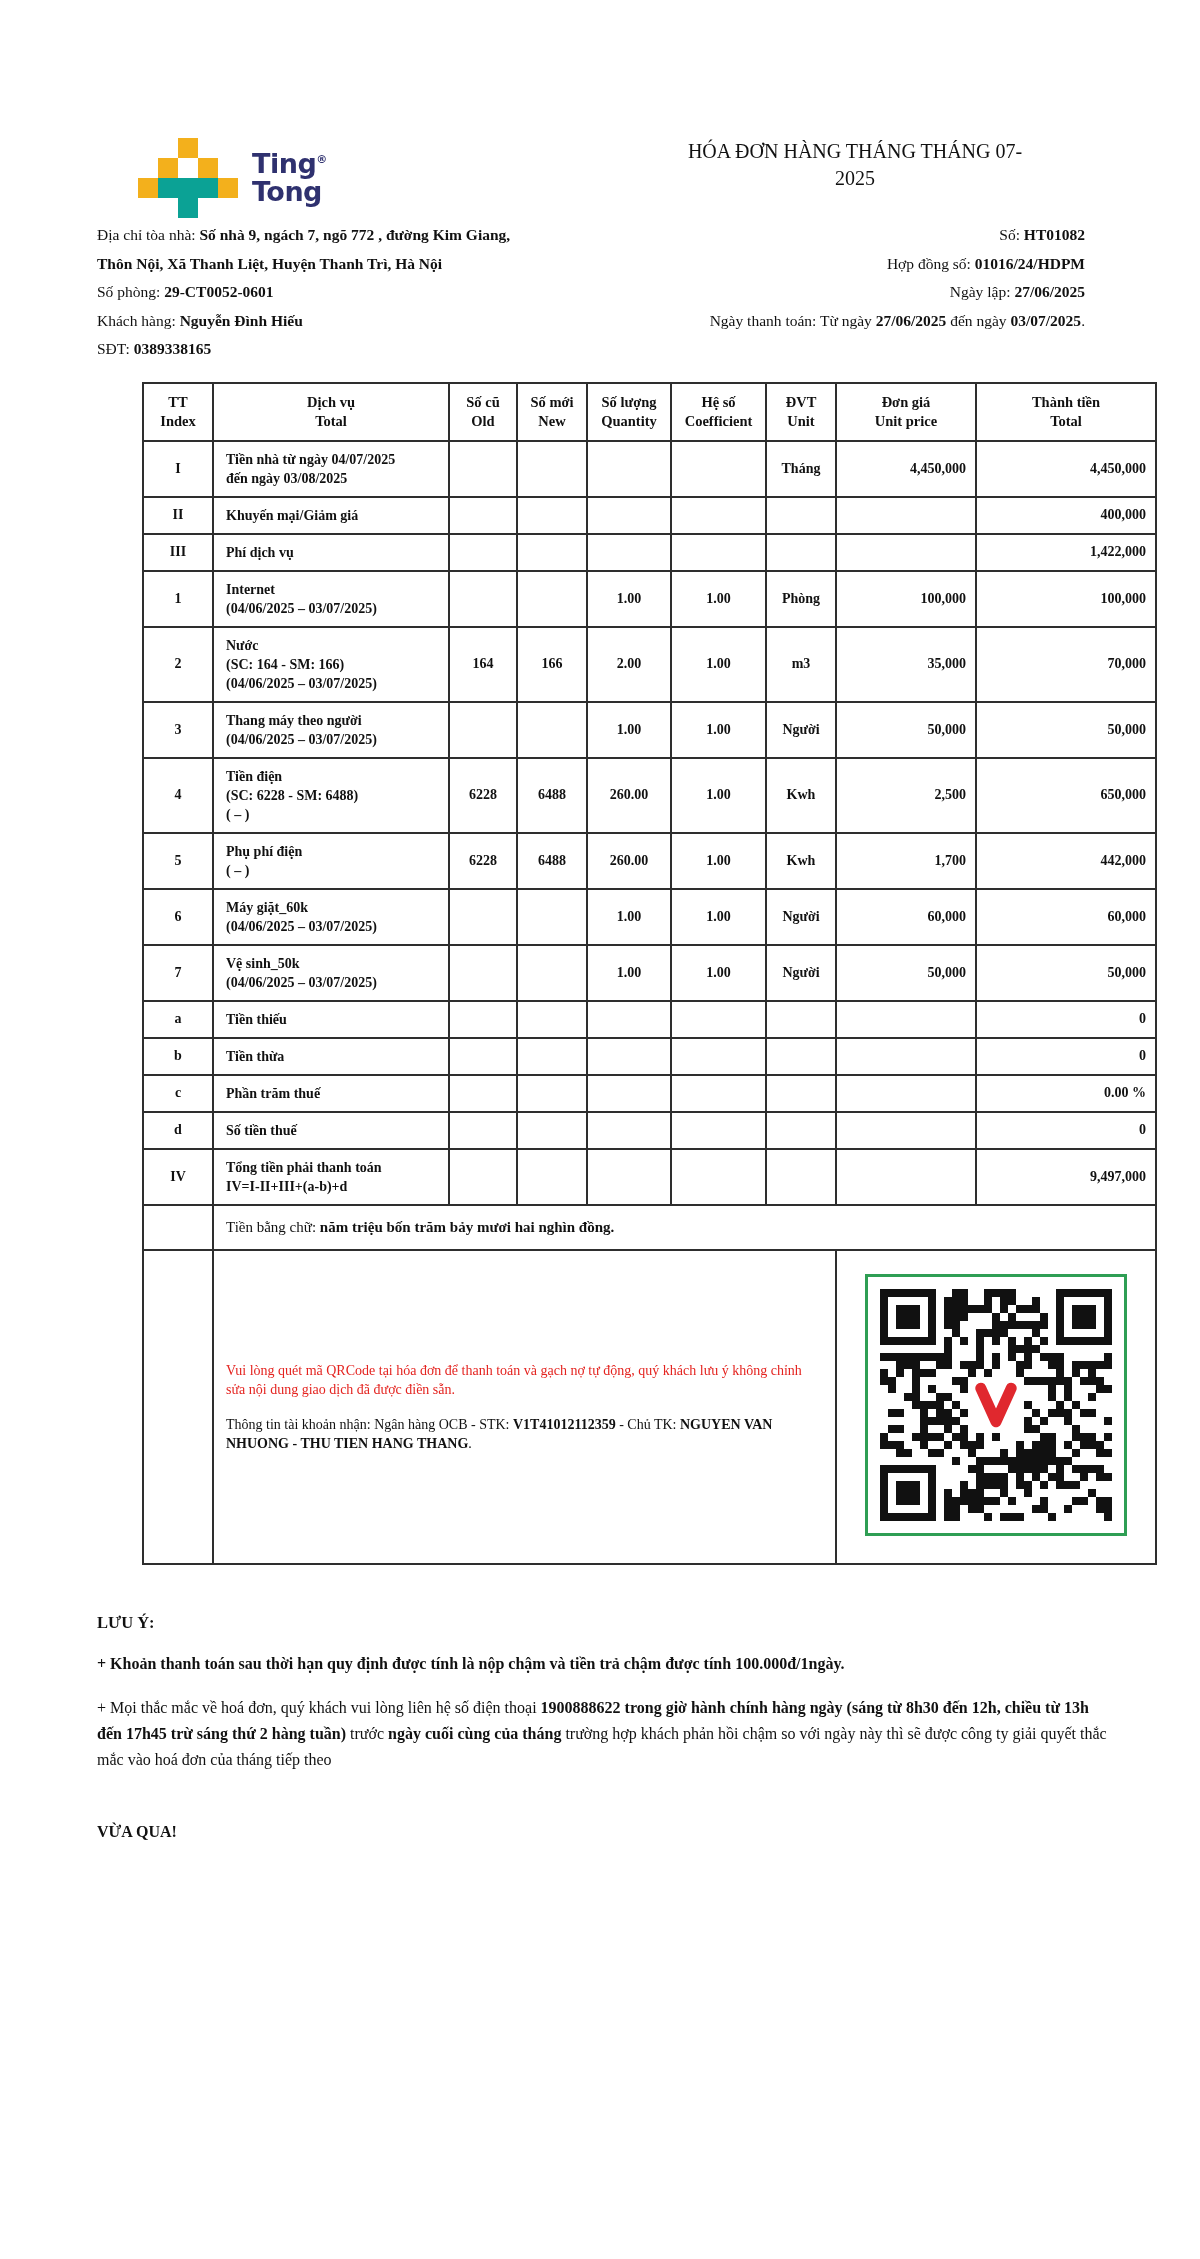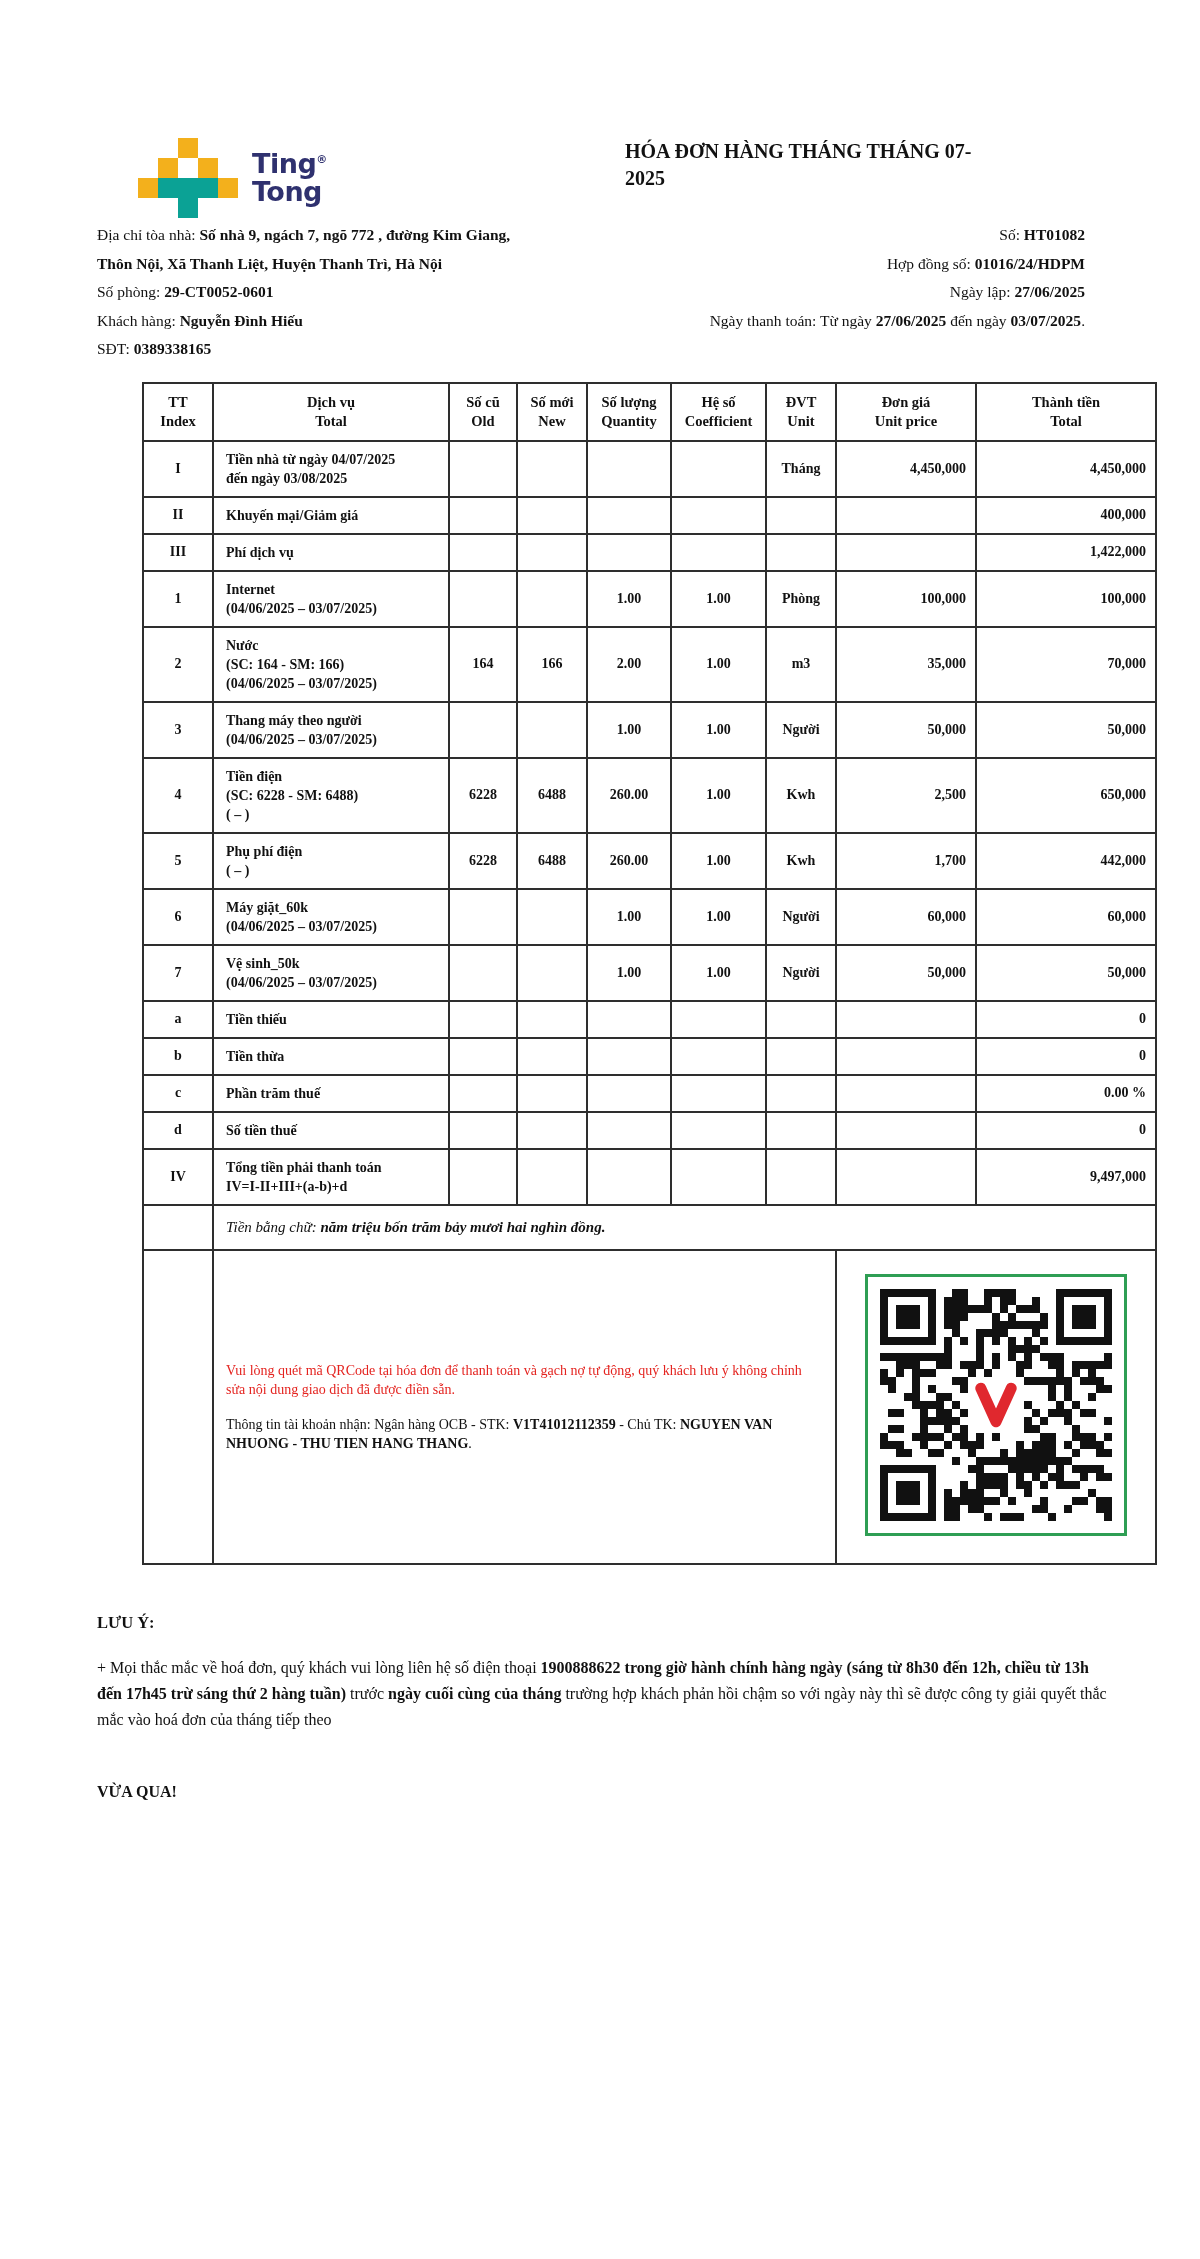"HÓA ĐƠN HÀNG THÁNG THÁNG" .title { font-weight: bold -> normal; text-align: left -> center }
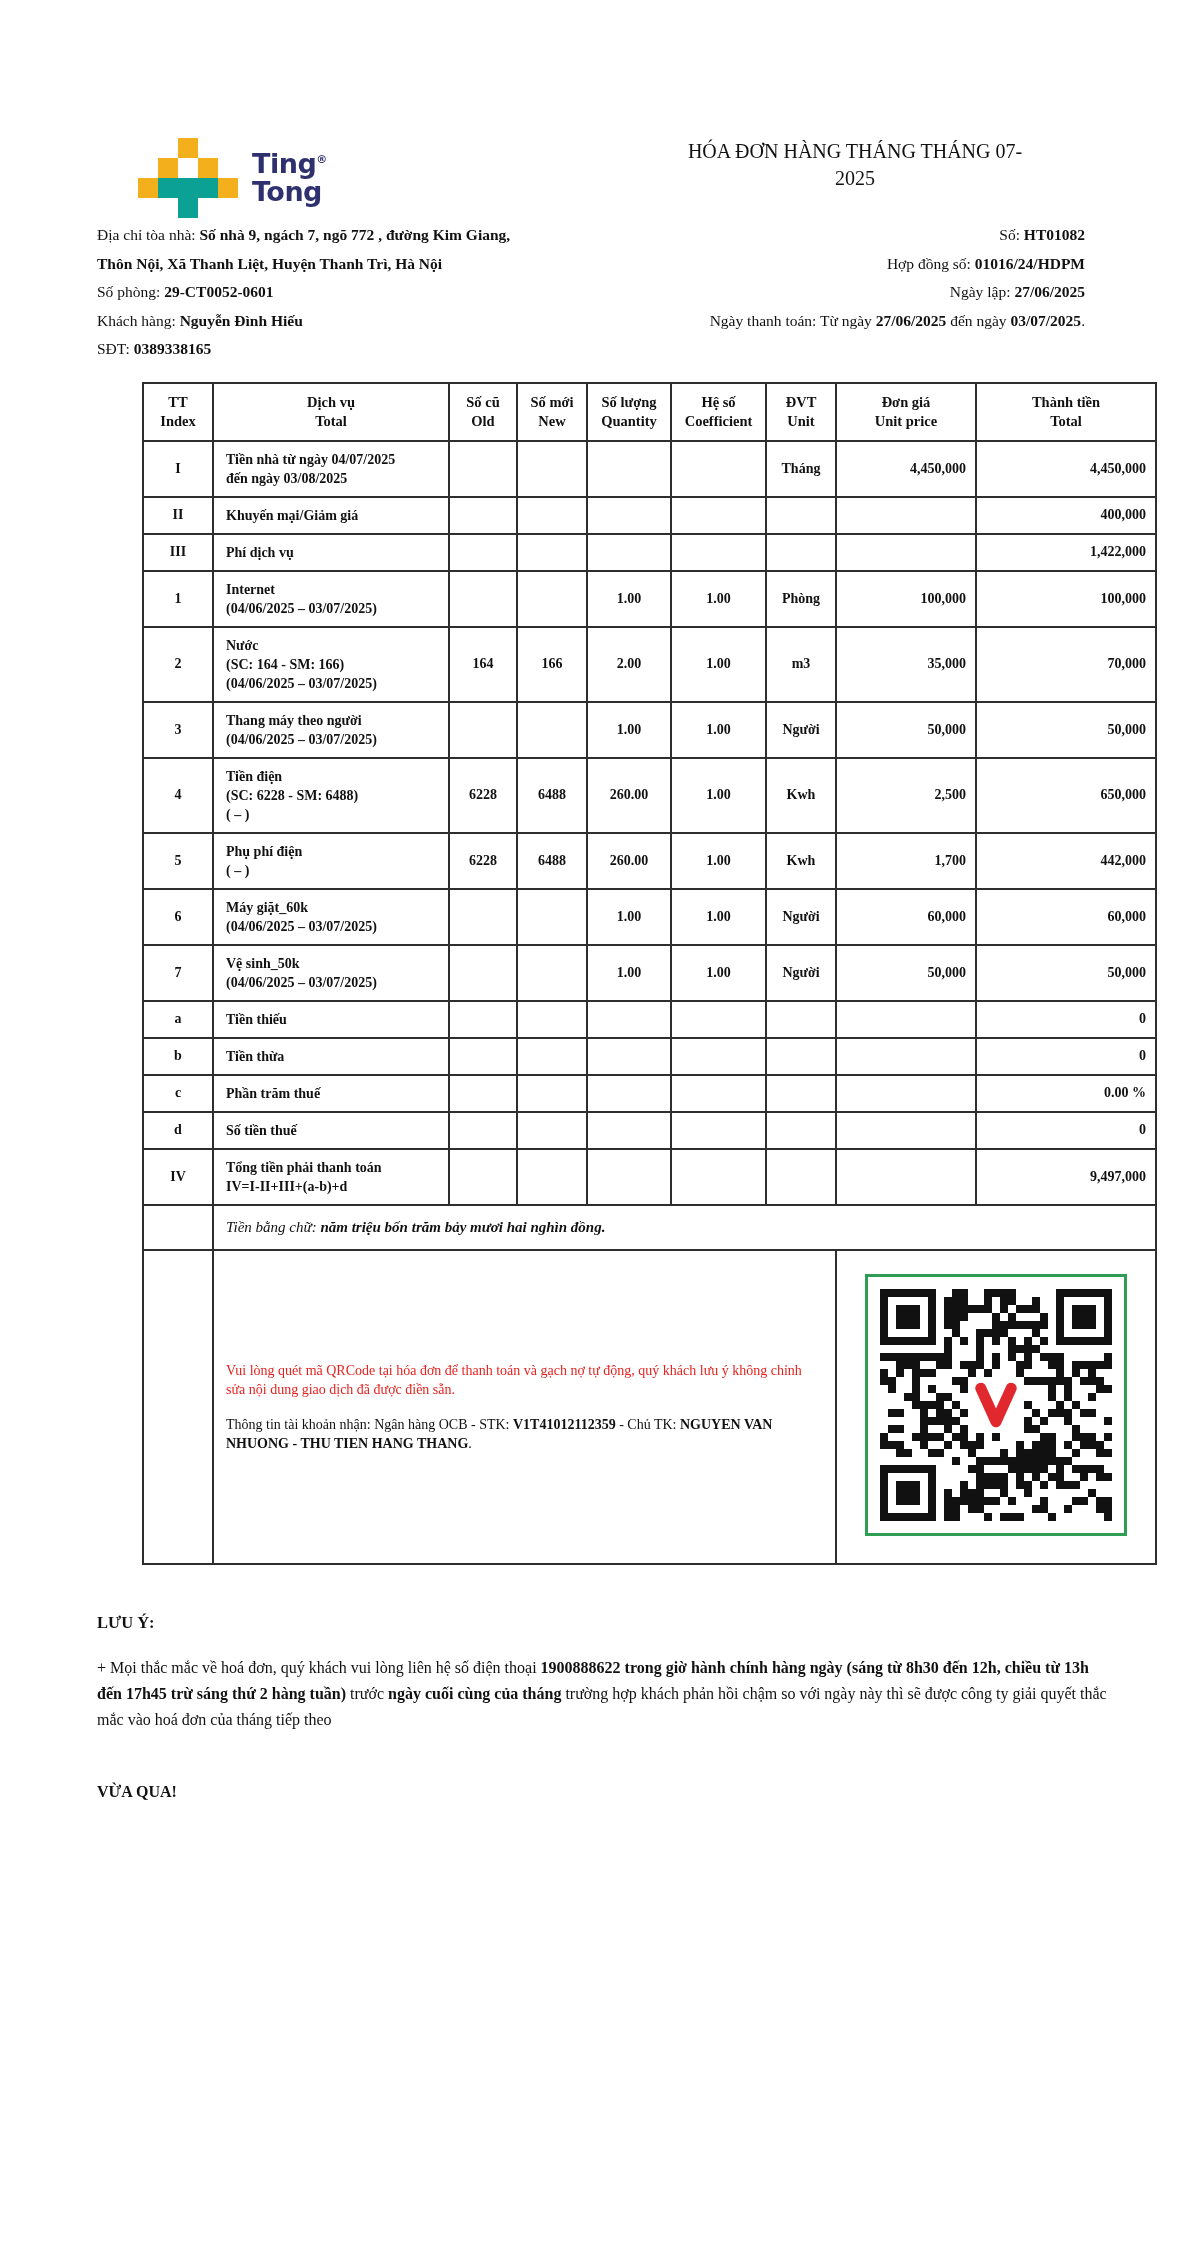"Tiền bằng chữ: năm triệu" tr.words-row td { font-style: italic -> none }
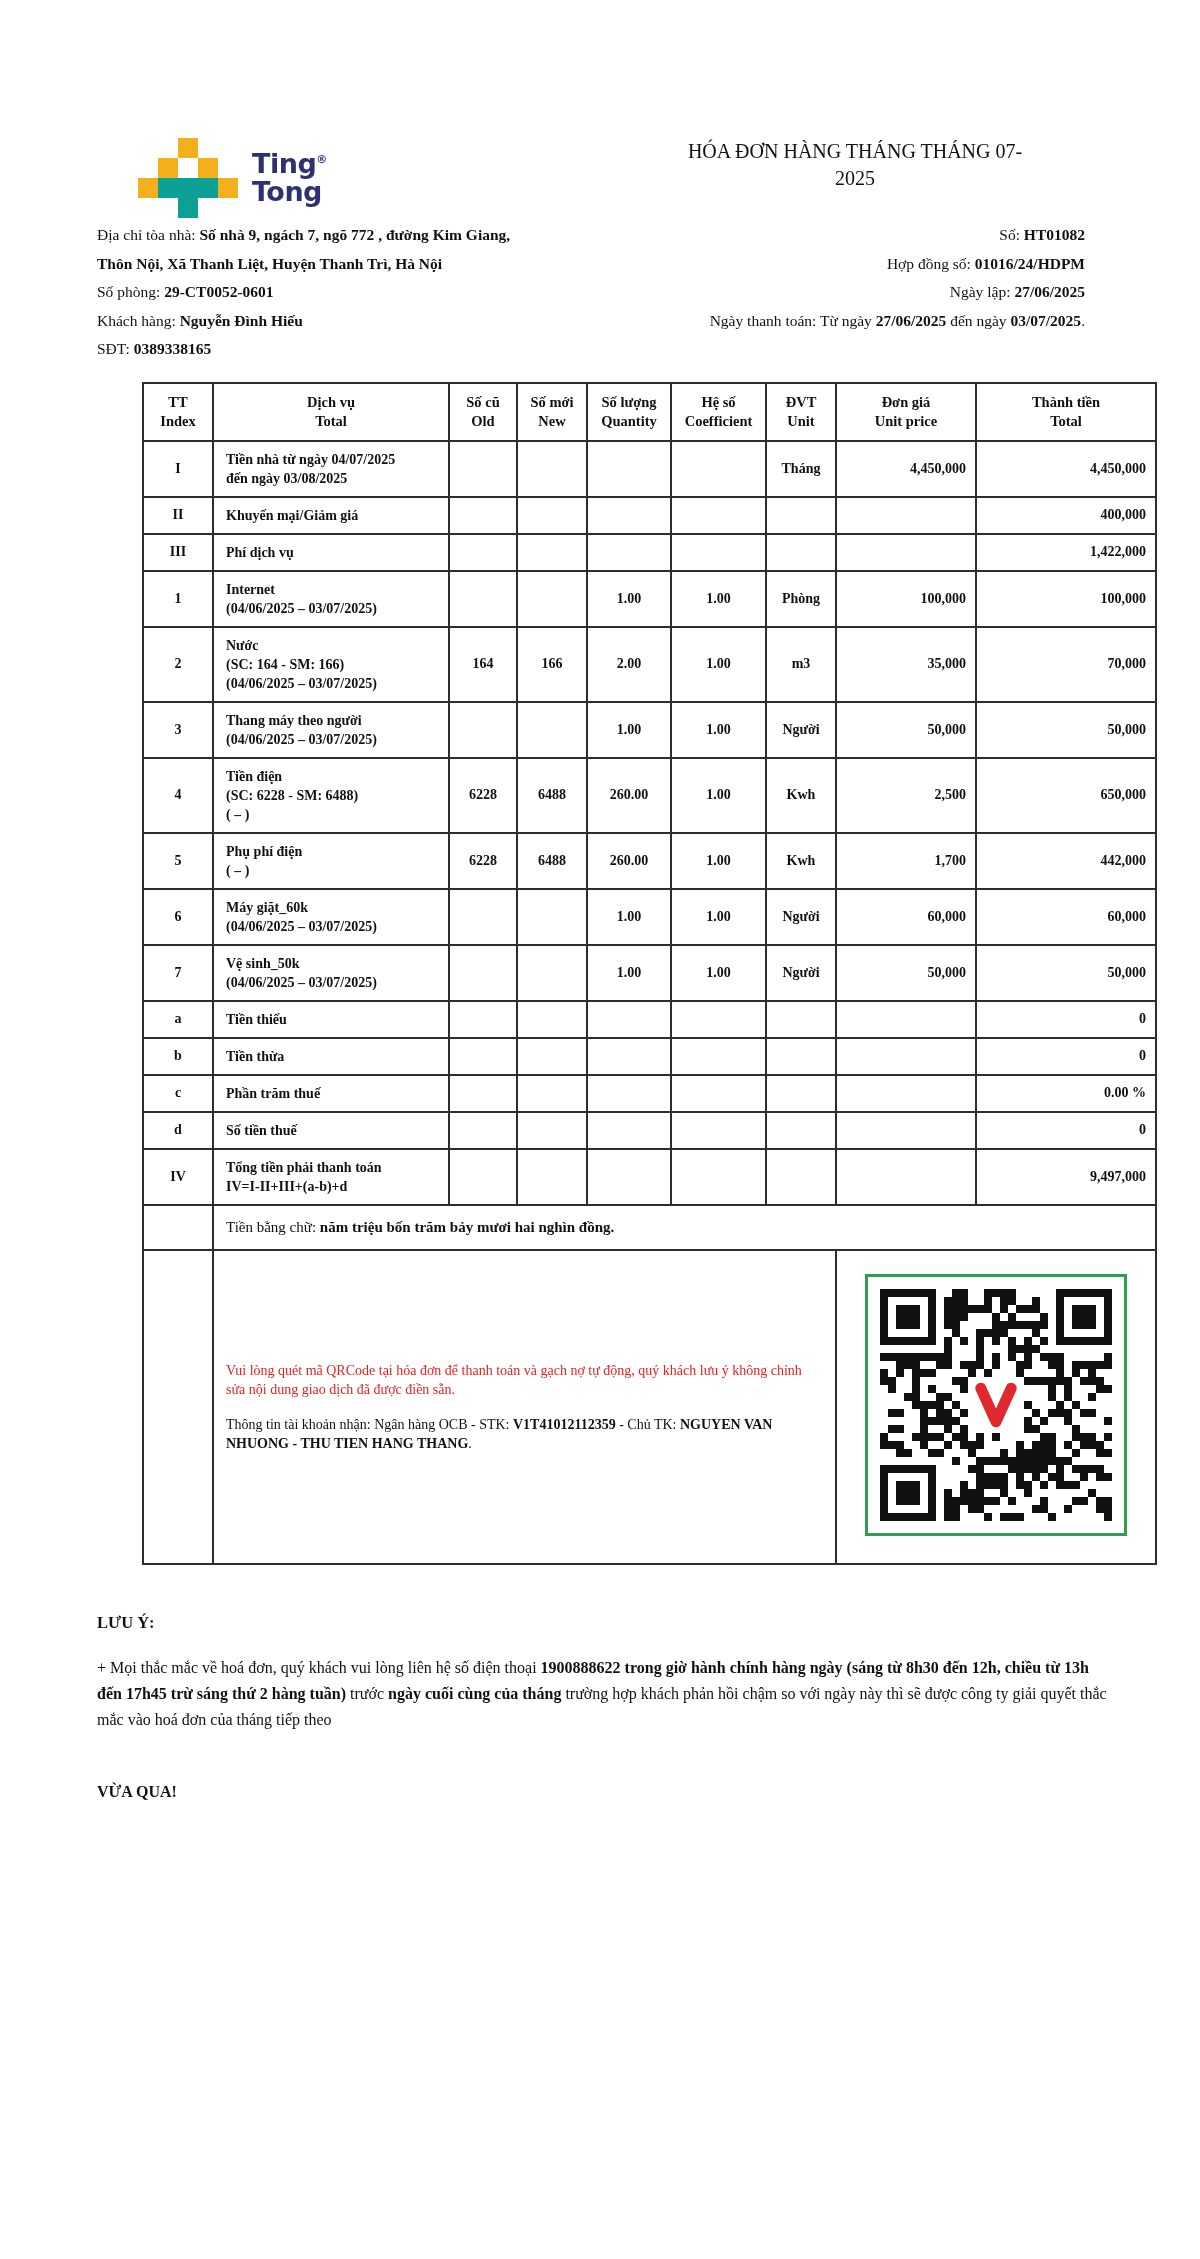"+ Khoản thanh toán sau" p.n1 { html: none -> <p><b>+ Khoản thanh toán sau thời hạn quy định được tính là nộp chậm và tiền trả chậm được tính 100.000đ/1ngày.</b></p> }
